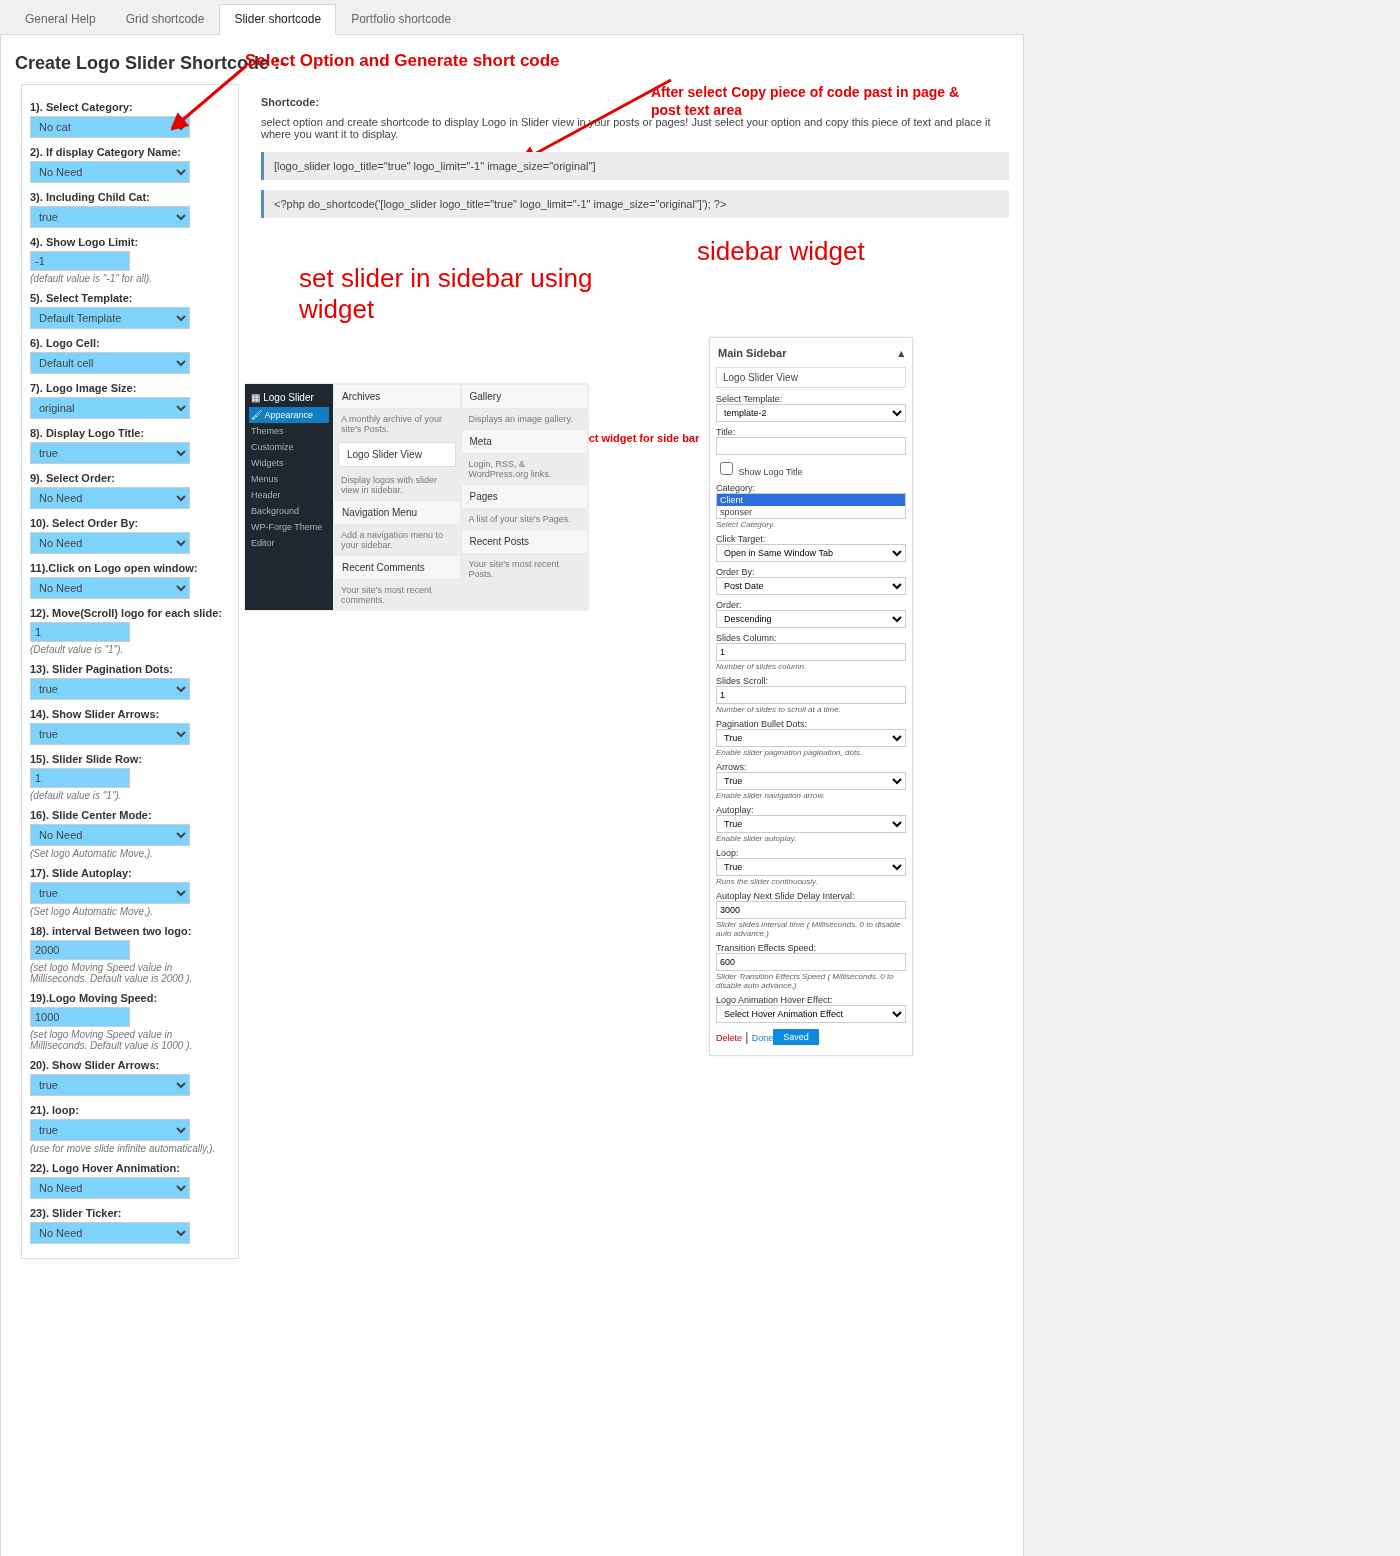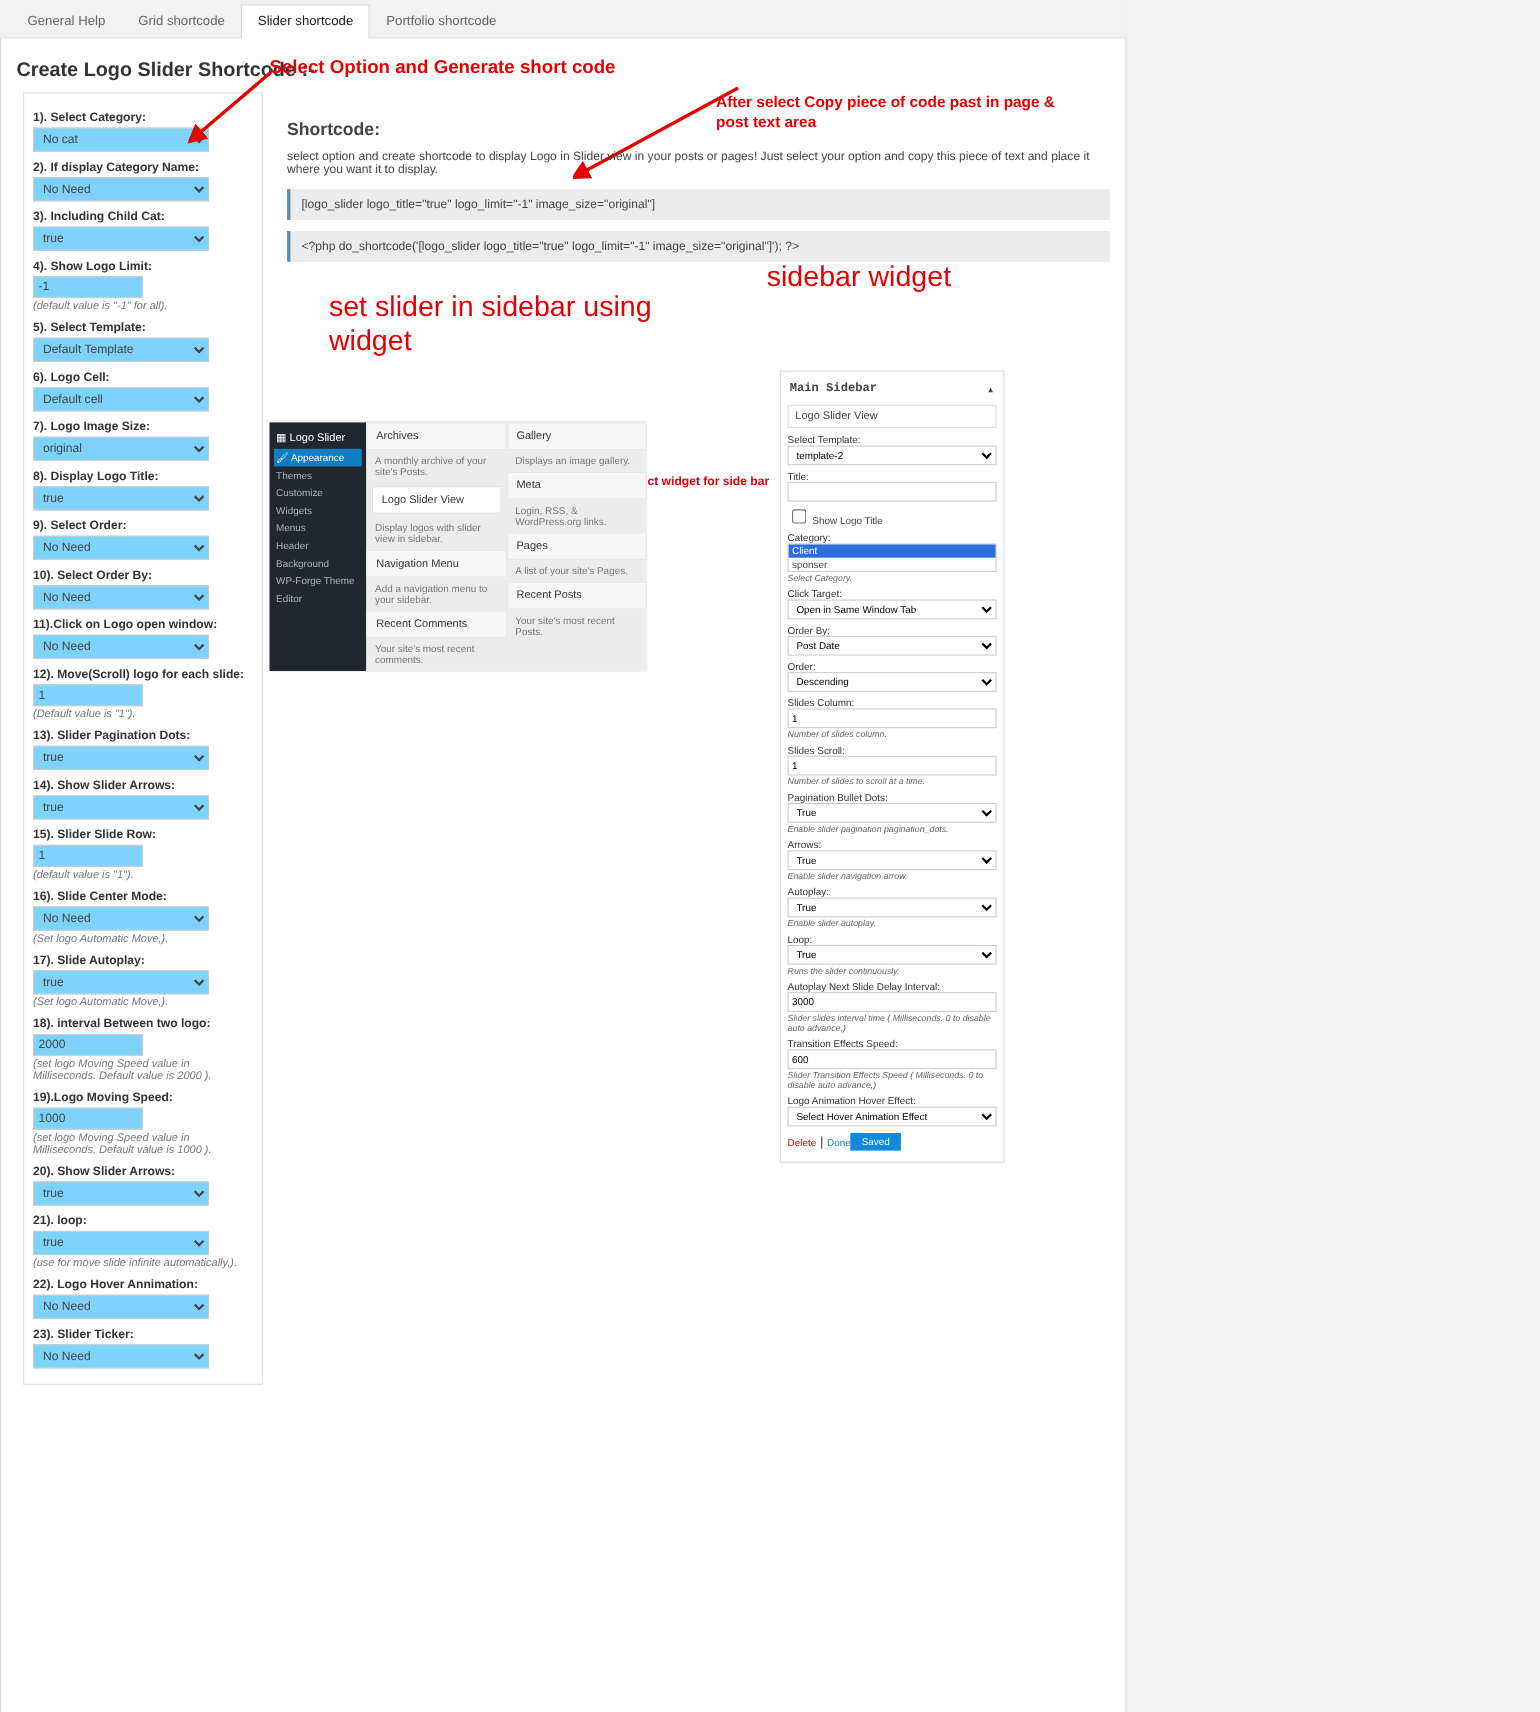"Shortcode:" .rc-title { font-size: 16px -> 11px; margin-top: 22px -> 8px }
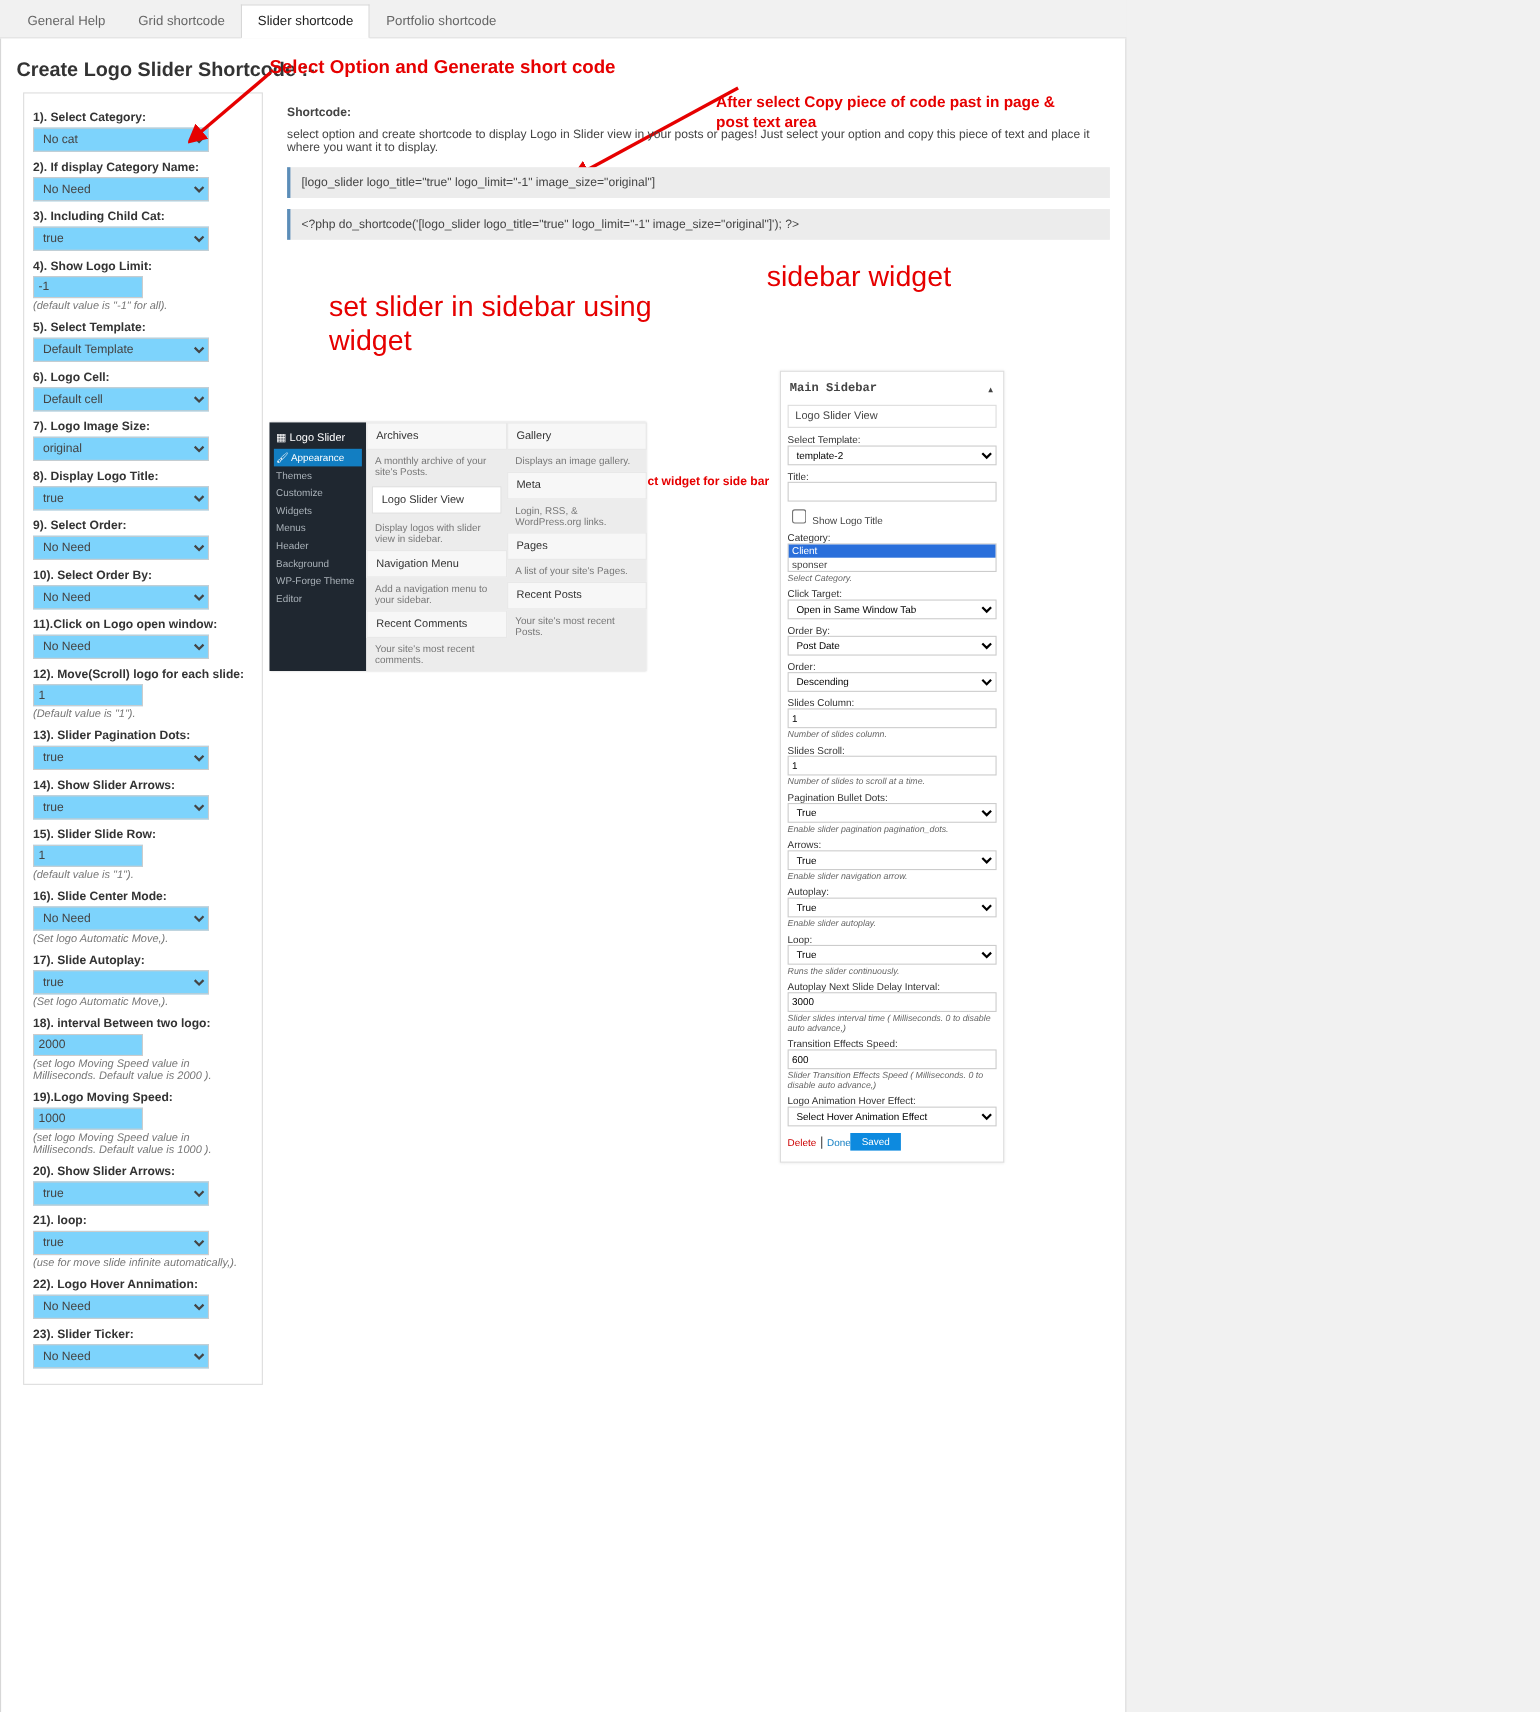"Main Sidebar" .wf-header { font-family: Liberation Mono, monospace -> none }
